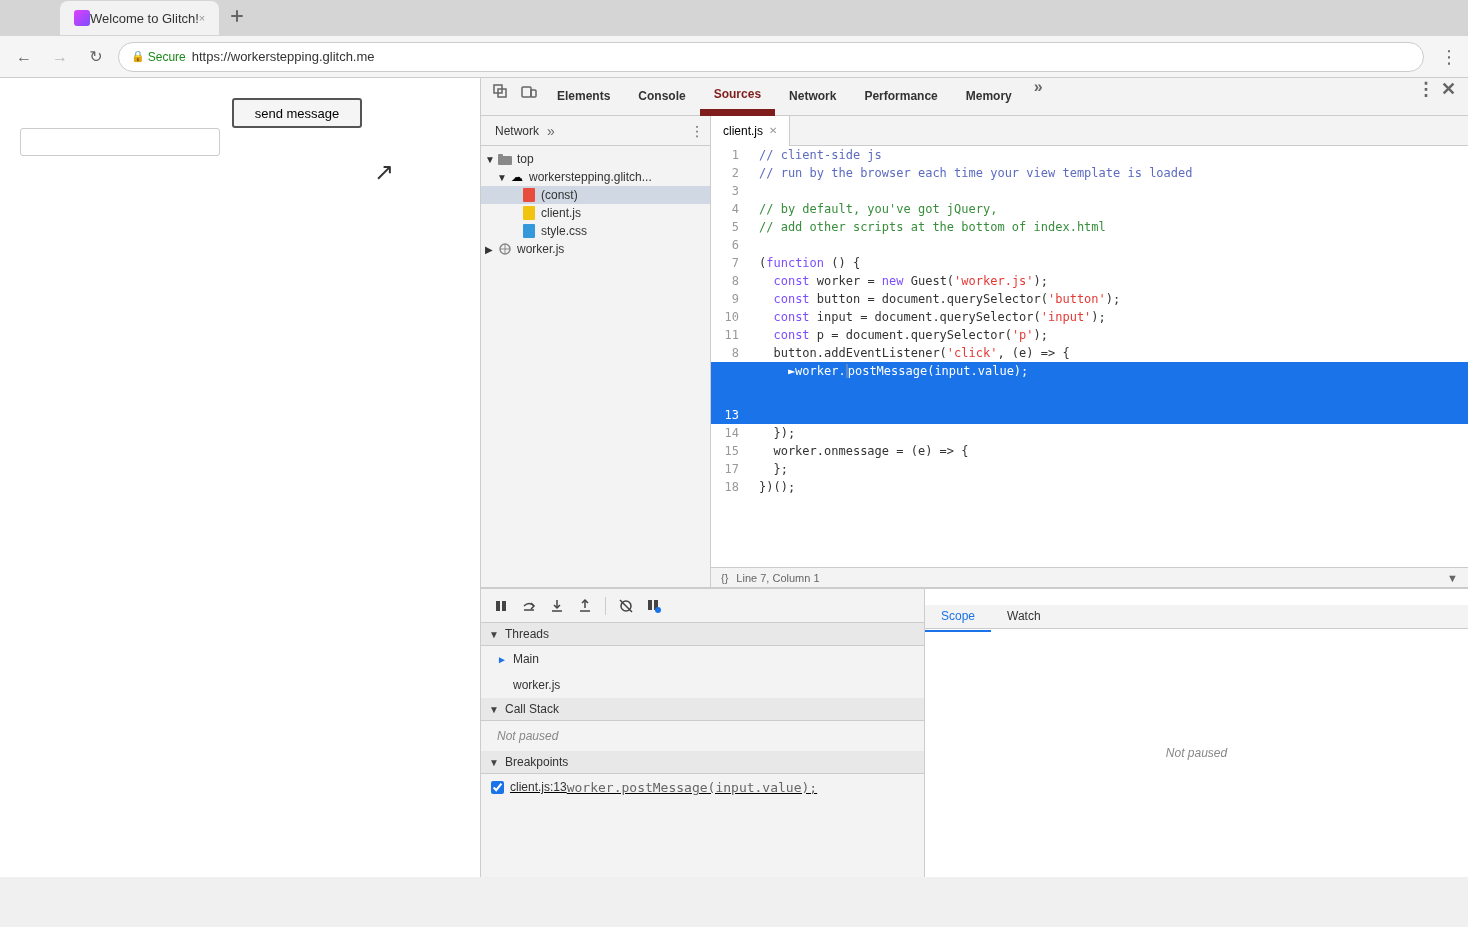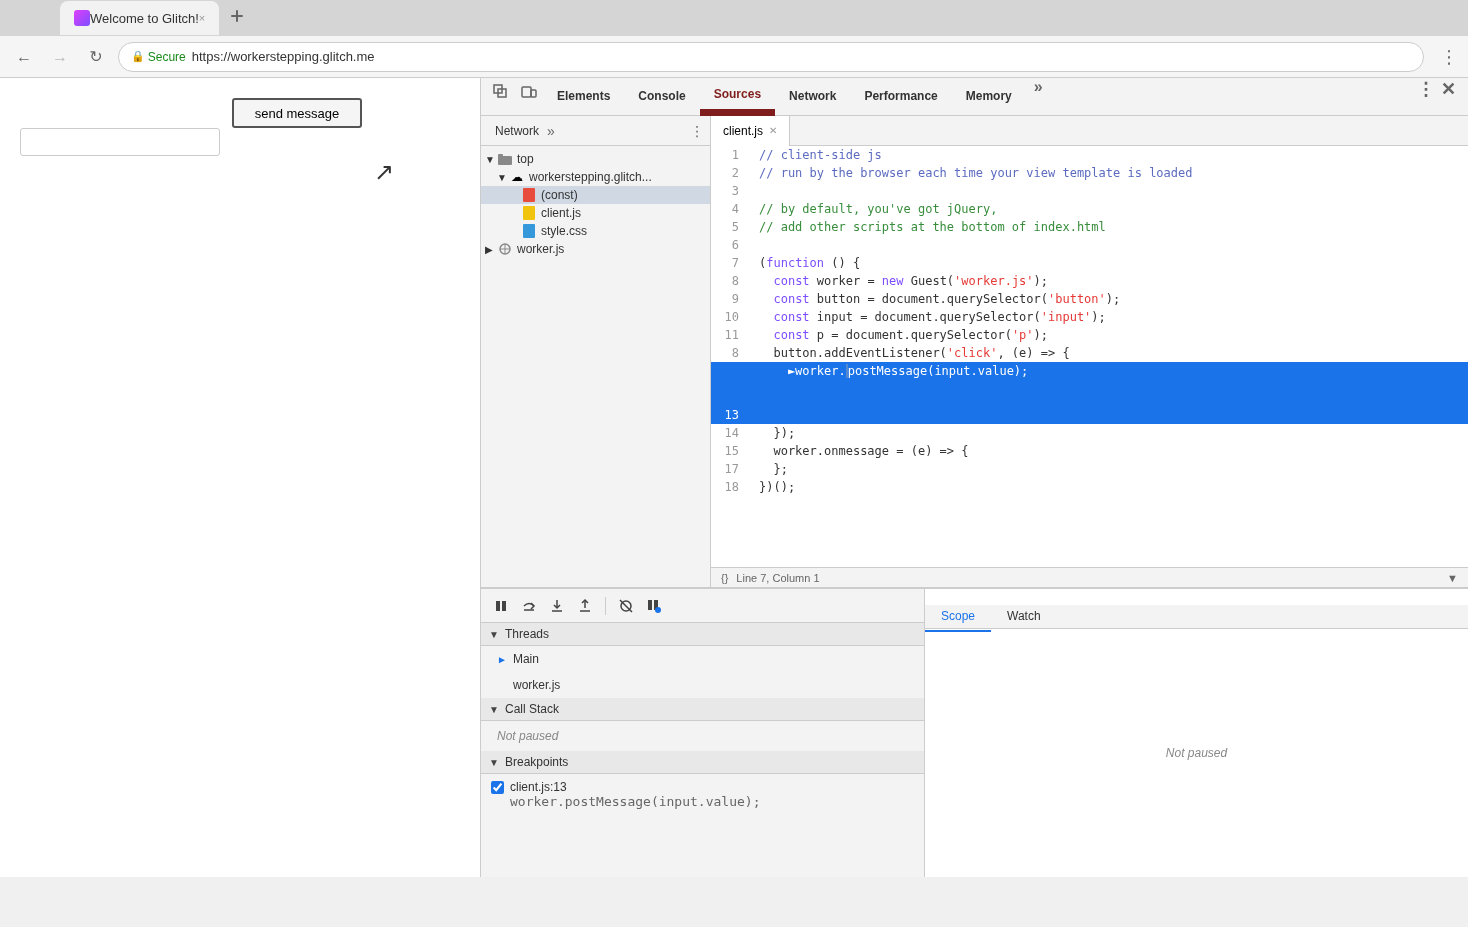"client.js:13" .bp-content { flex-direction: column -> row; text-decoration: none -> underline }
